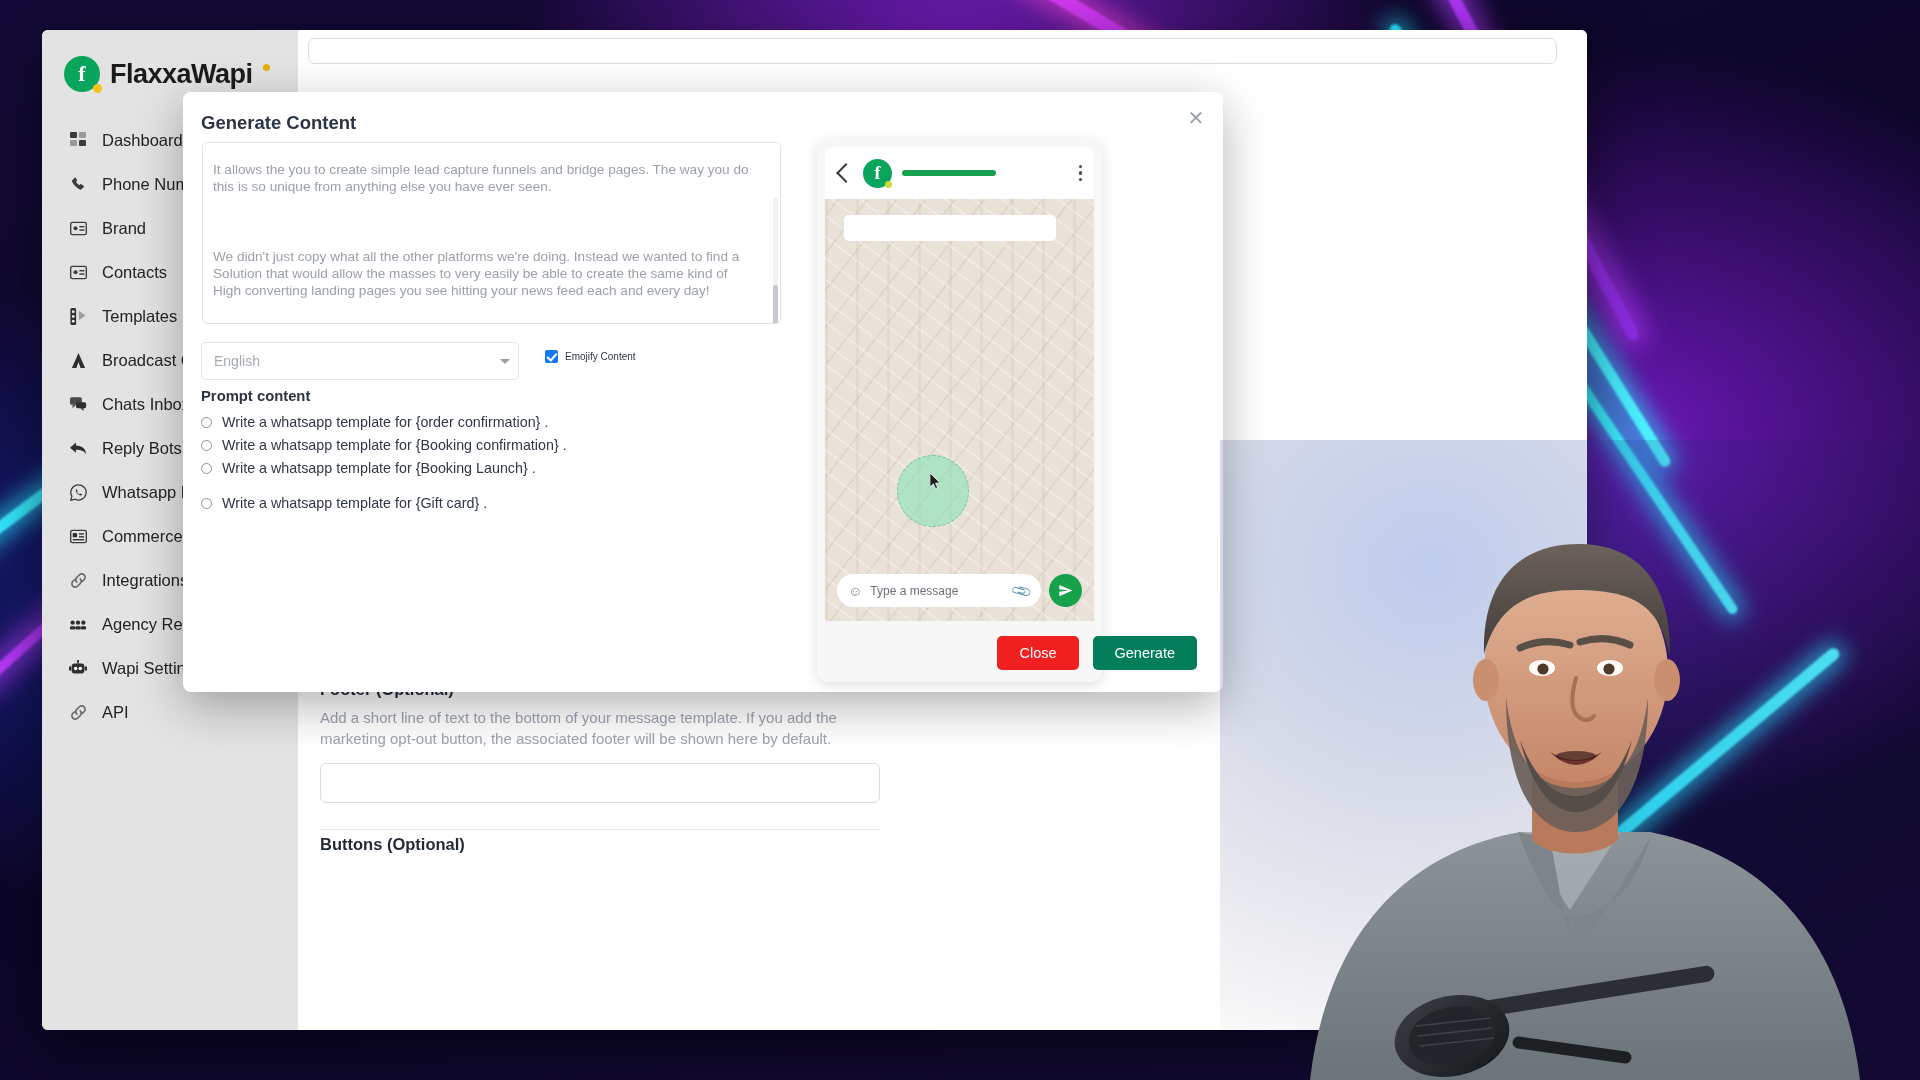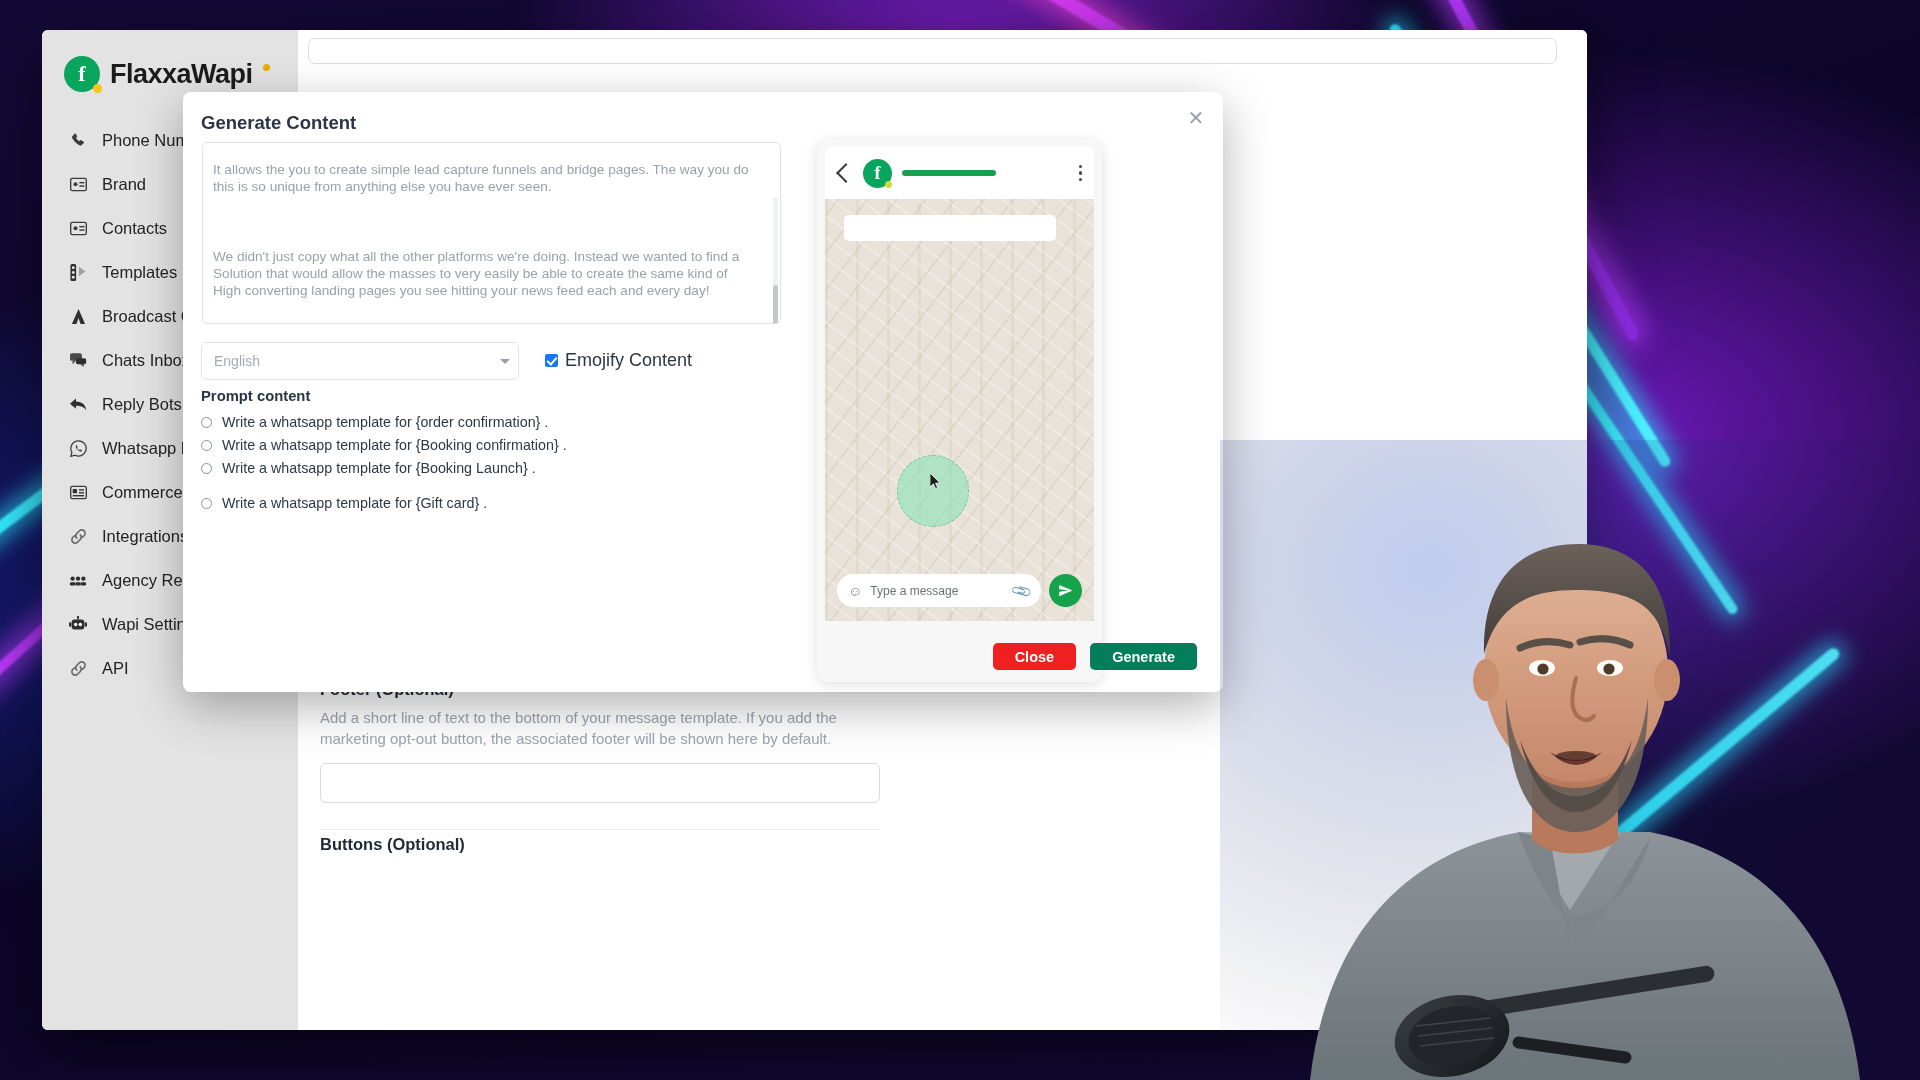"Dashboard" div.nav-item { html: none -> <div> <span> <svg> <rect></rect> <rect></rect> <rect></rect> <rect></rect> </svg> </span> <span>Dashboard</span> </div> }
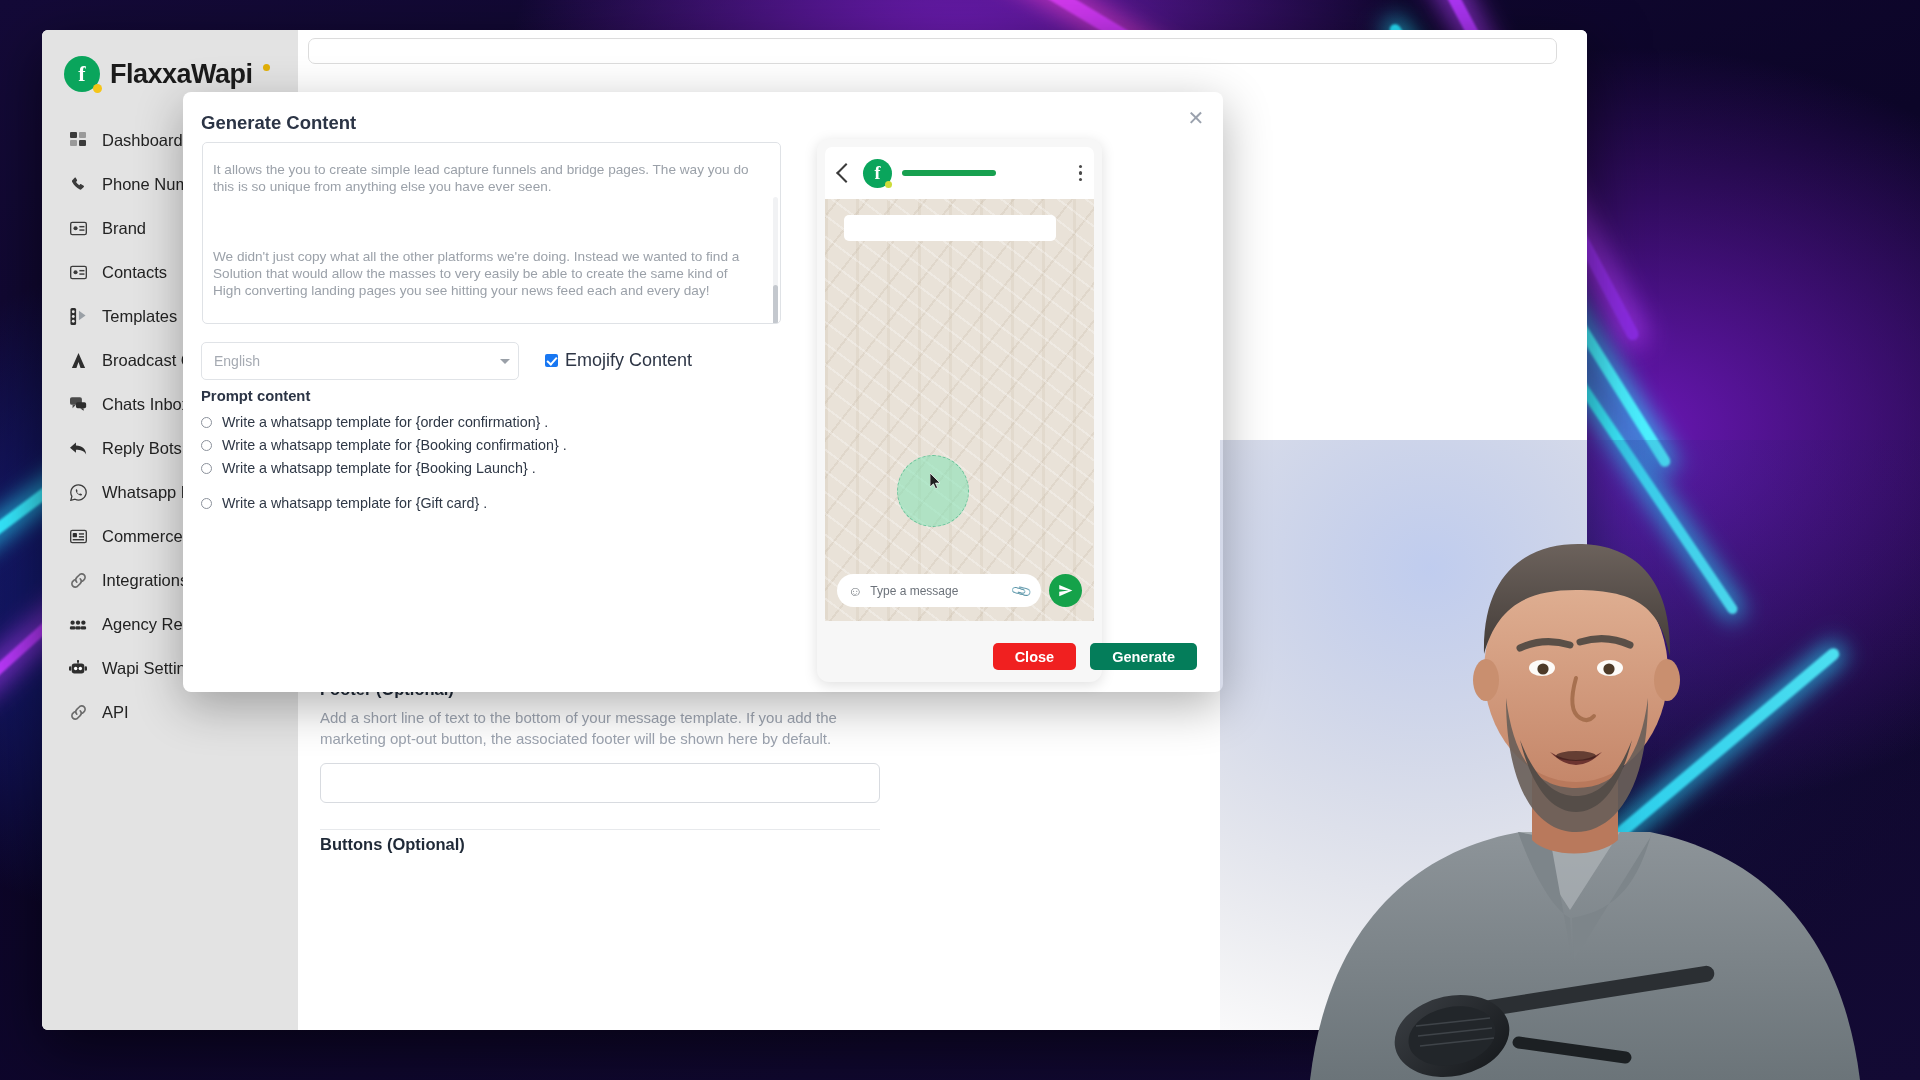"Emojify Content" #emojify-label { font-size: 18px -> 10px }
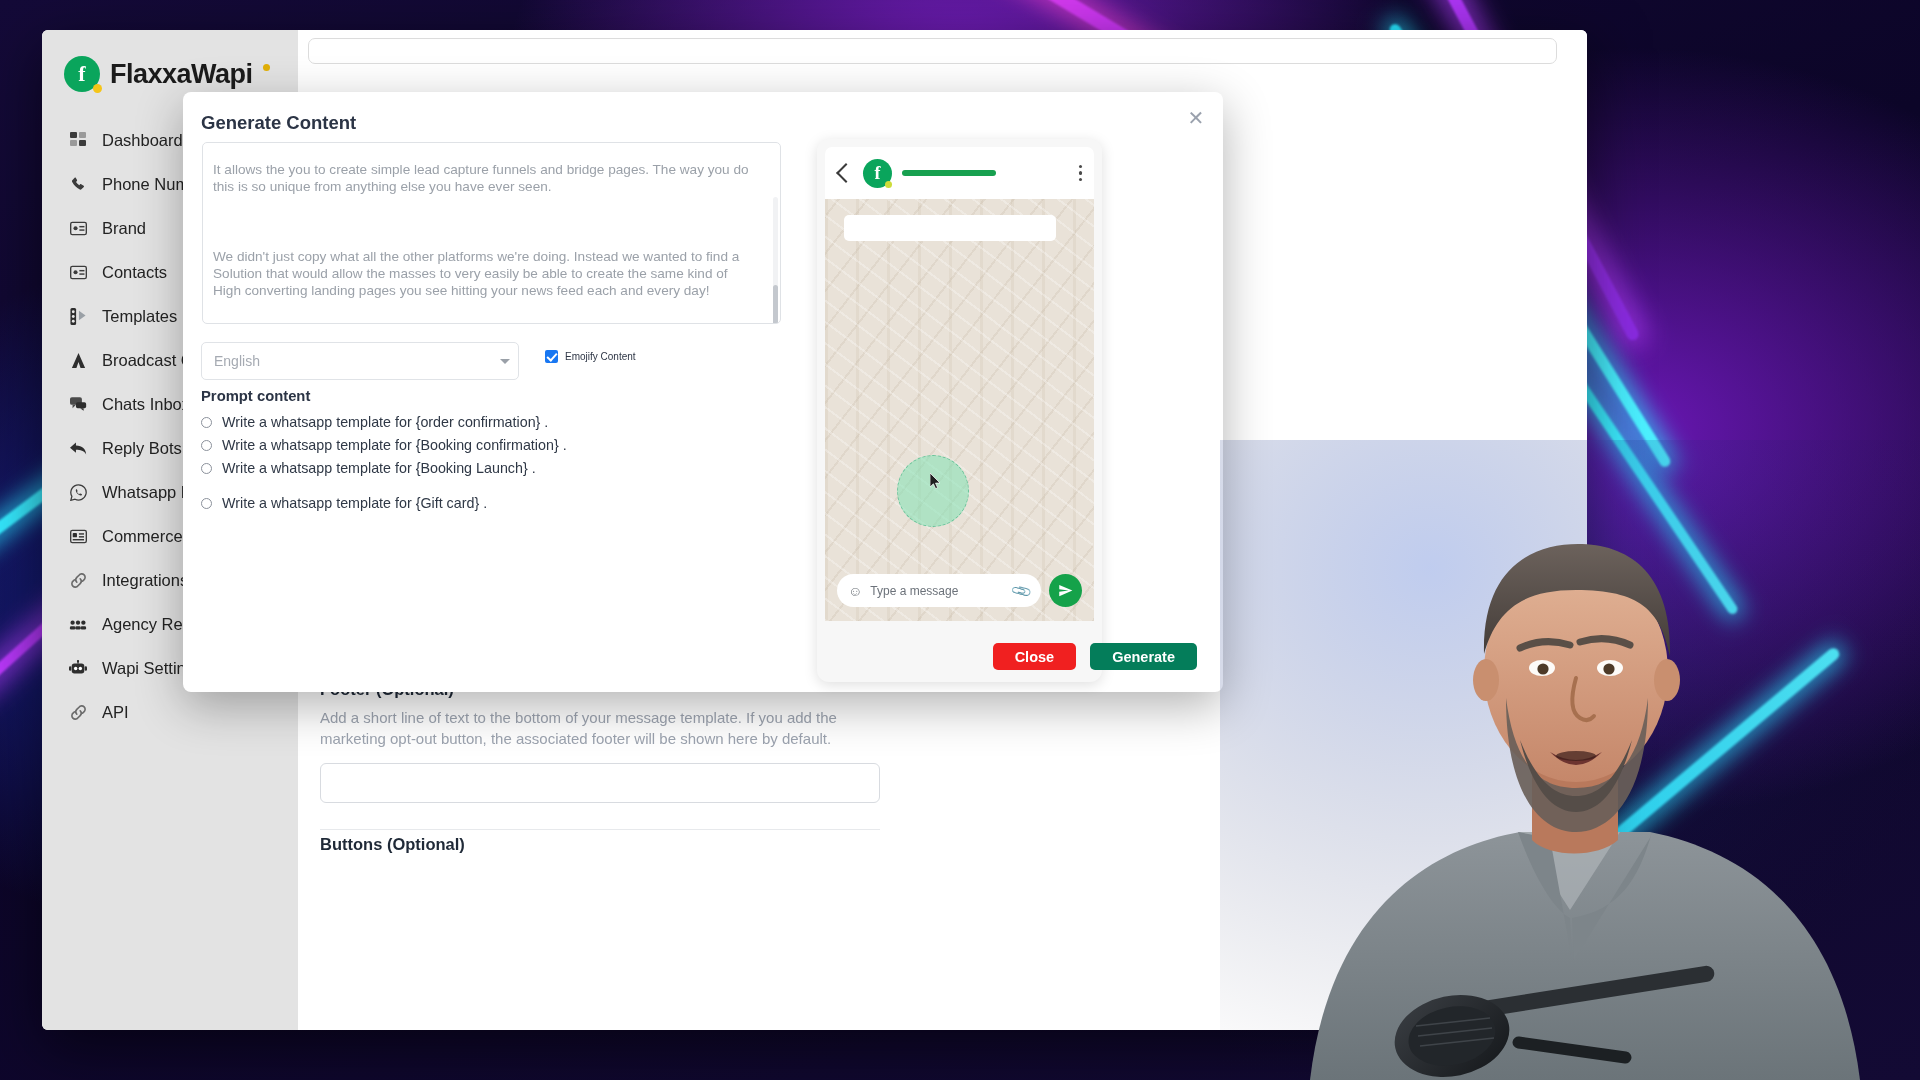"Close" .btn { font-weight: 700 -> 400; height: 27px -> 34px }
